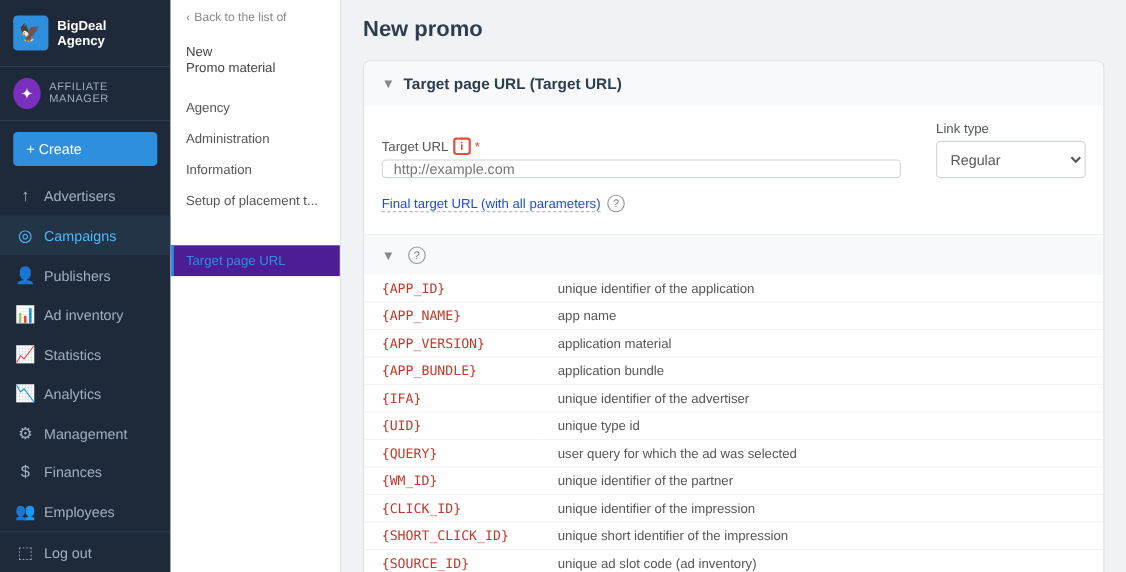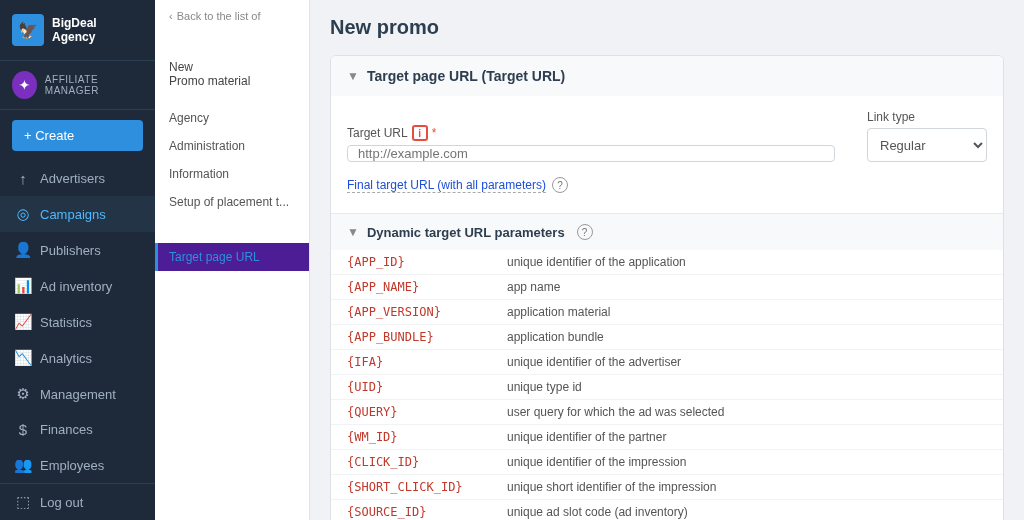"New" div { margin-top: 20px -> none }
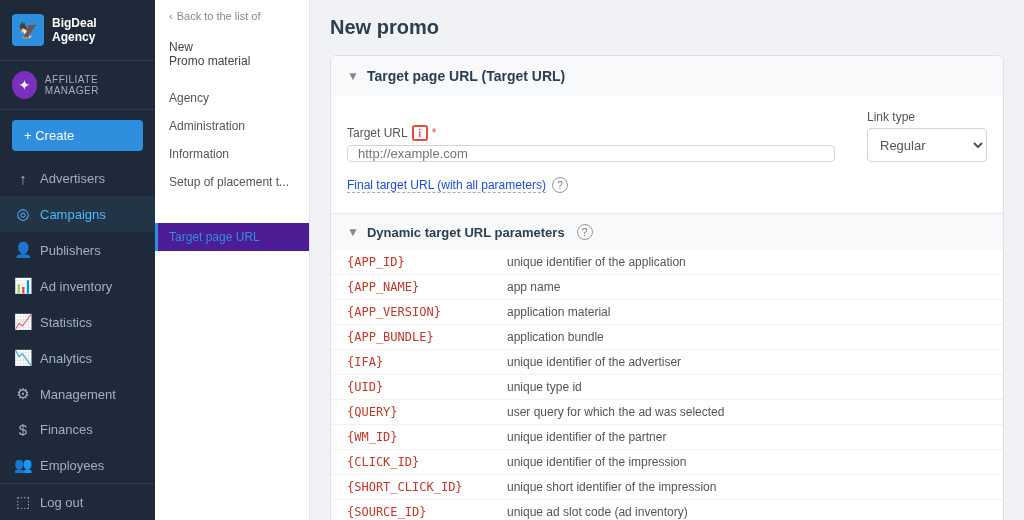"Regular" .form-select { width: 120px -> 136px }
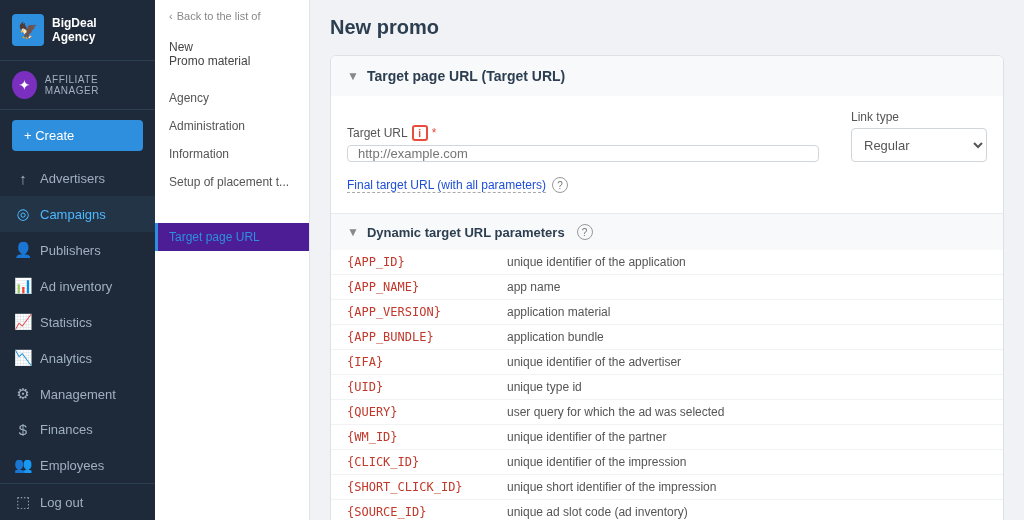"Dynamic target URL parameters" span.dynamic-section-title { html: <span>Dynamic target URL parameters</span> -> none }
